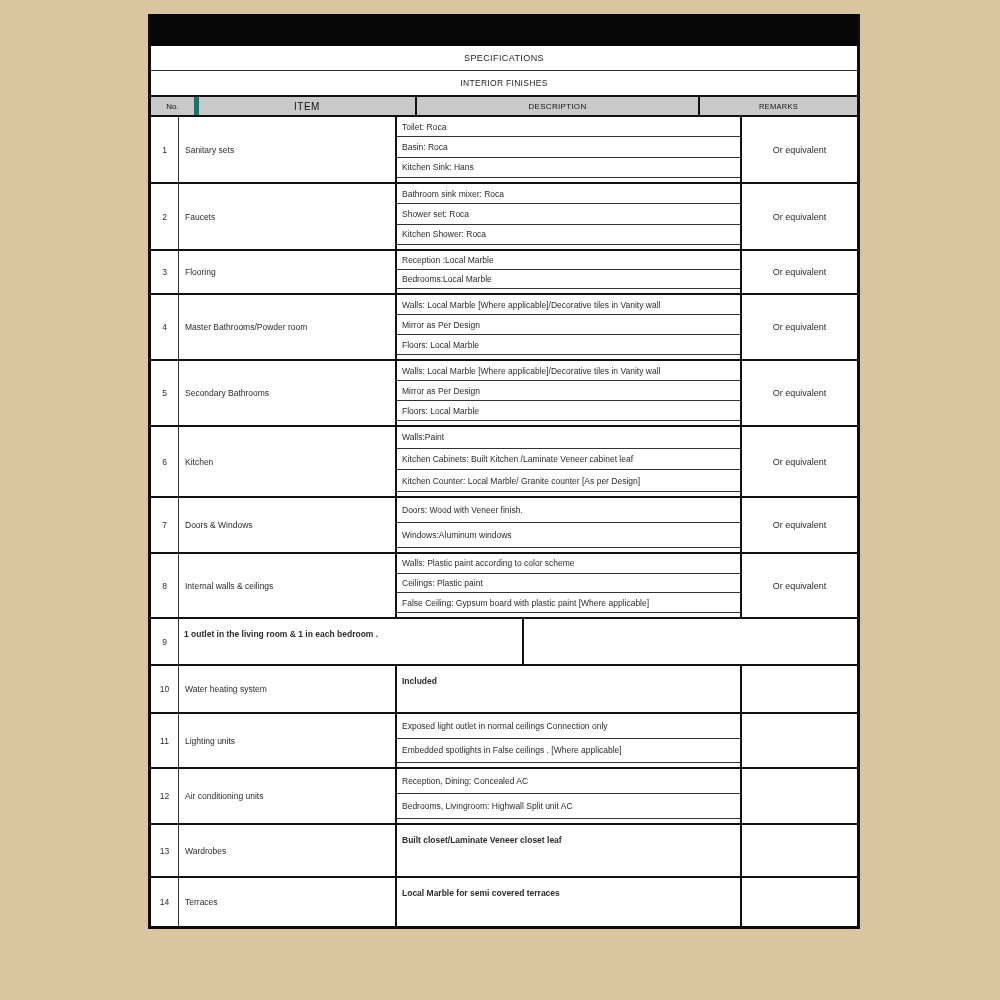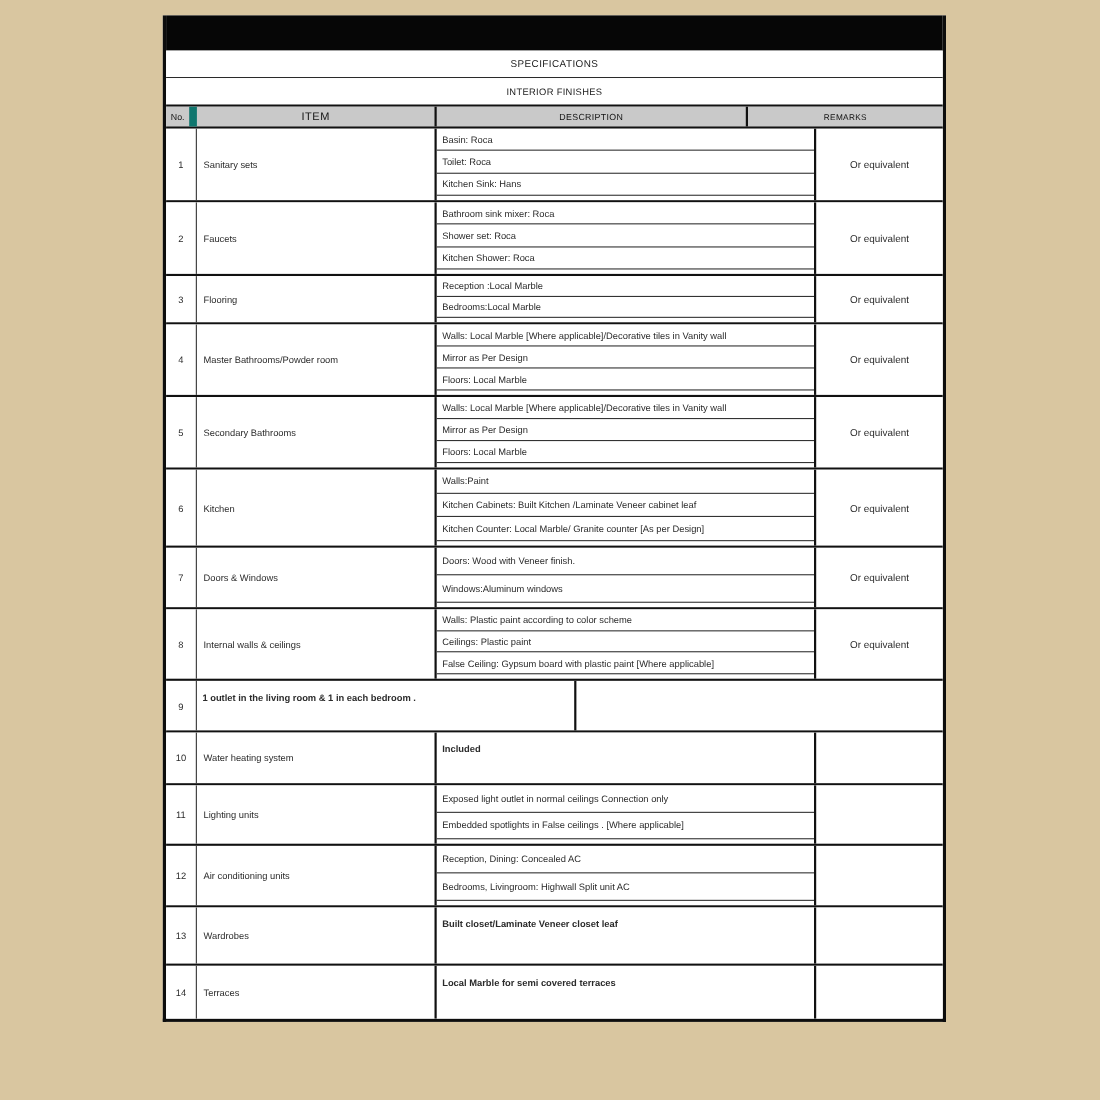"No." .h-no { border-right: 7px solid #0f766e -> 5px solid #0f766e; width: 28px -> 48px }
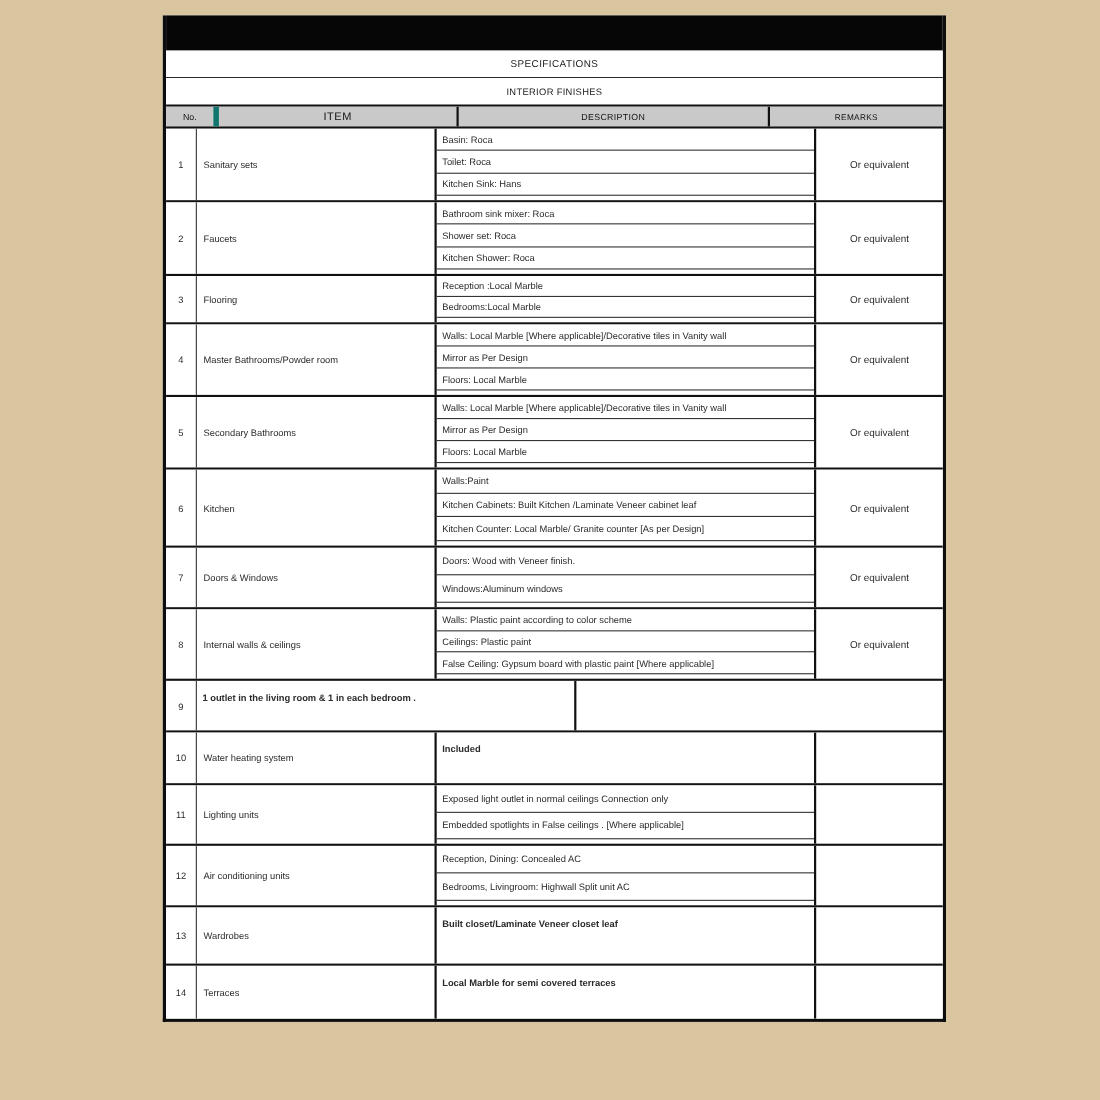"Basin: Roca" div.desc-sub { order: before "Toilet: Roca" -> after "Toilet: Roca" }
